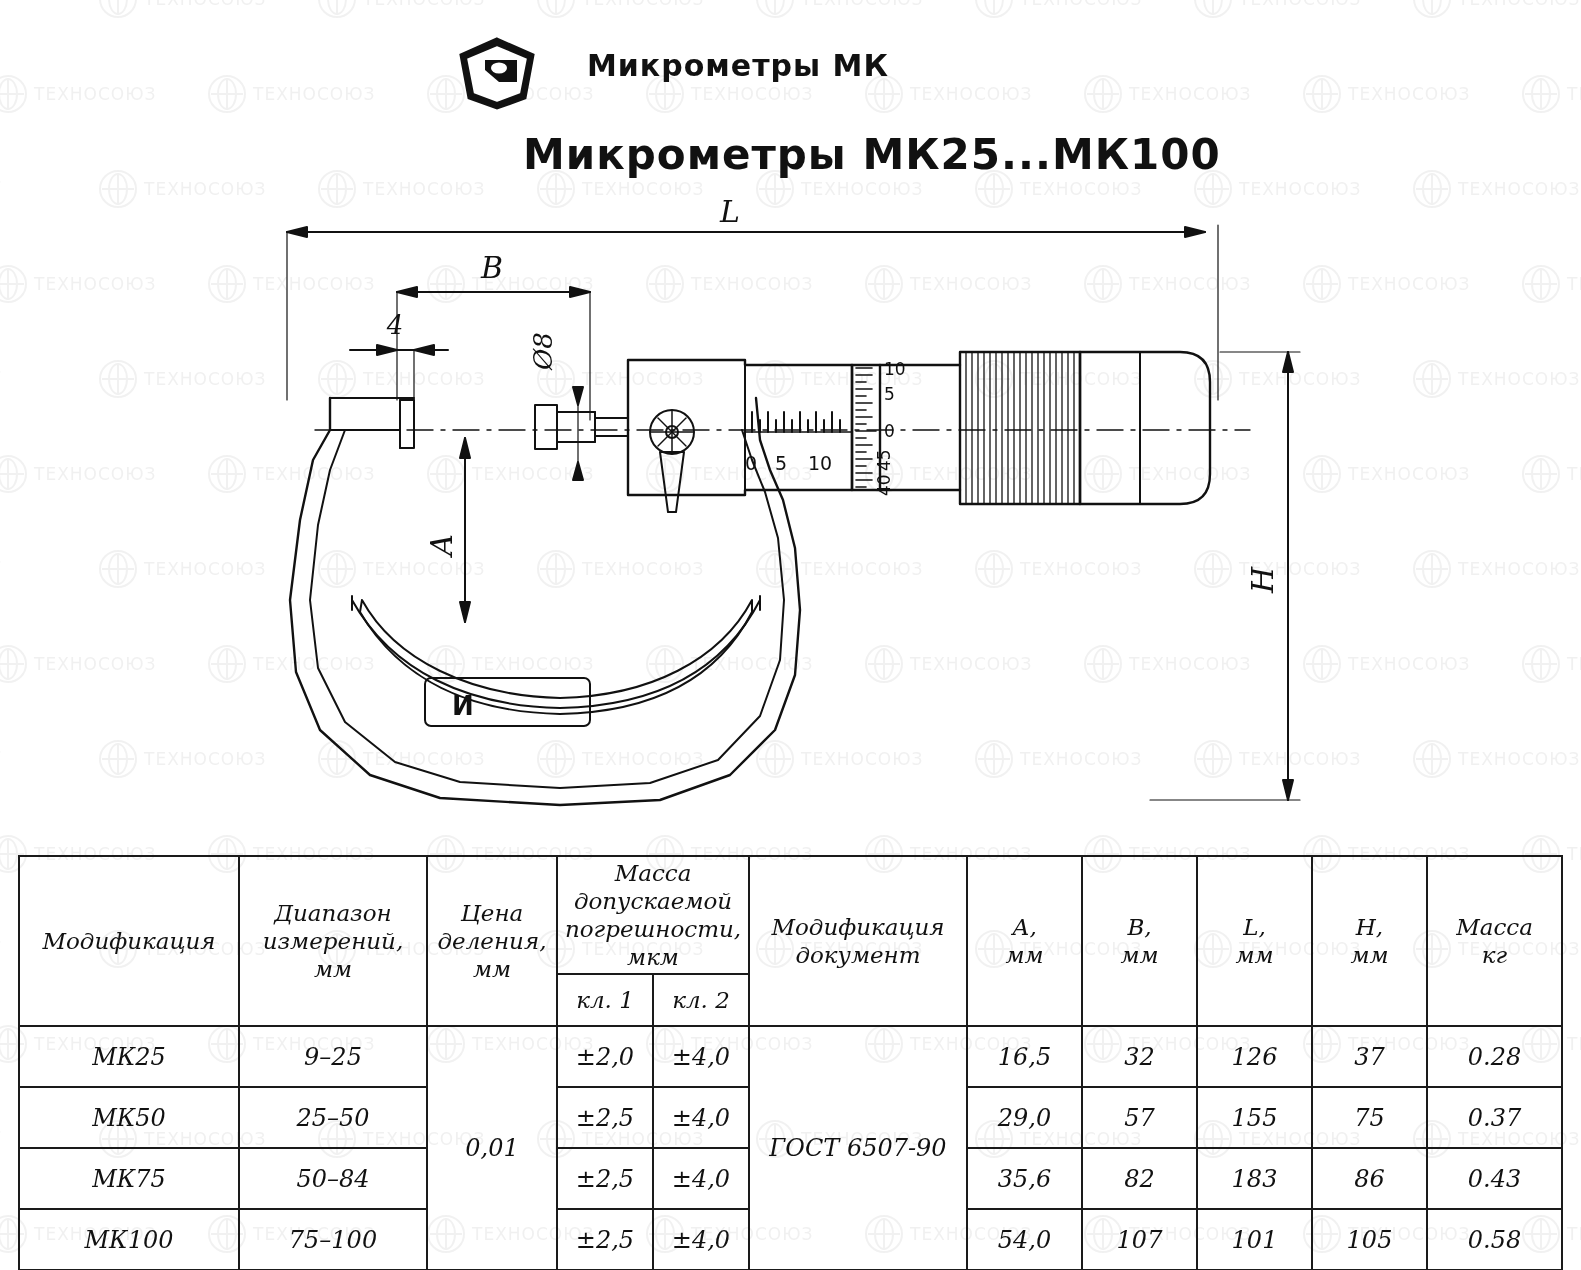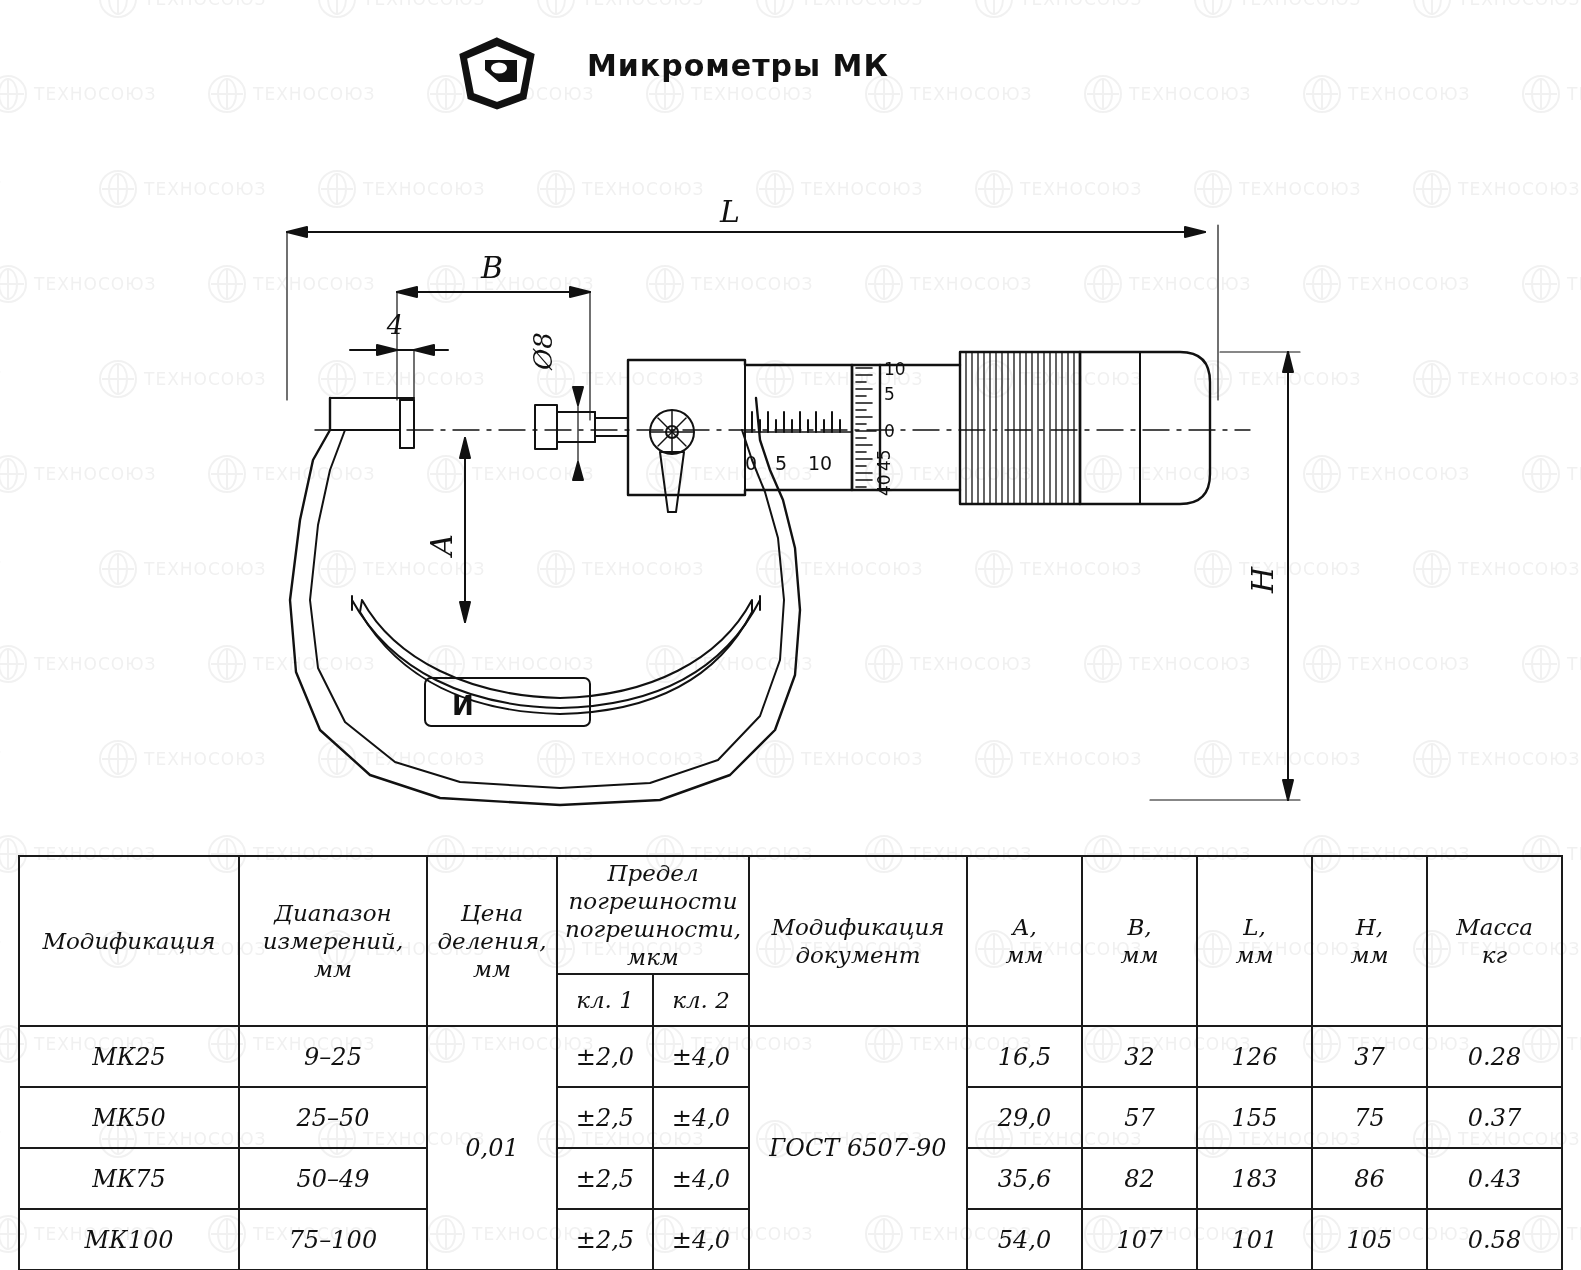"Микрометры МК25...МК100" div { html: none -> <div>Микрометры МК25...МК100</div> }
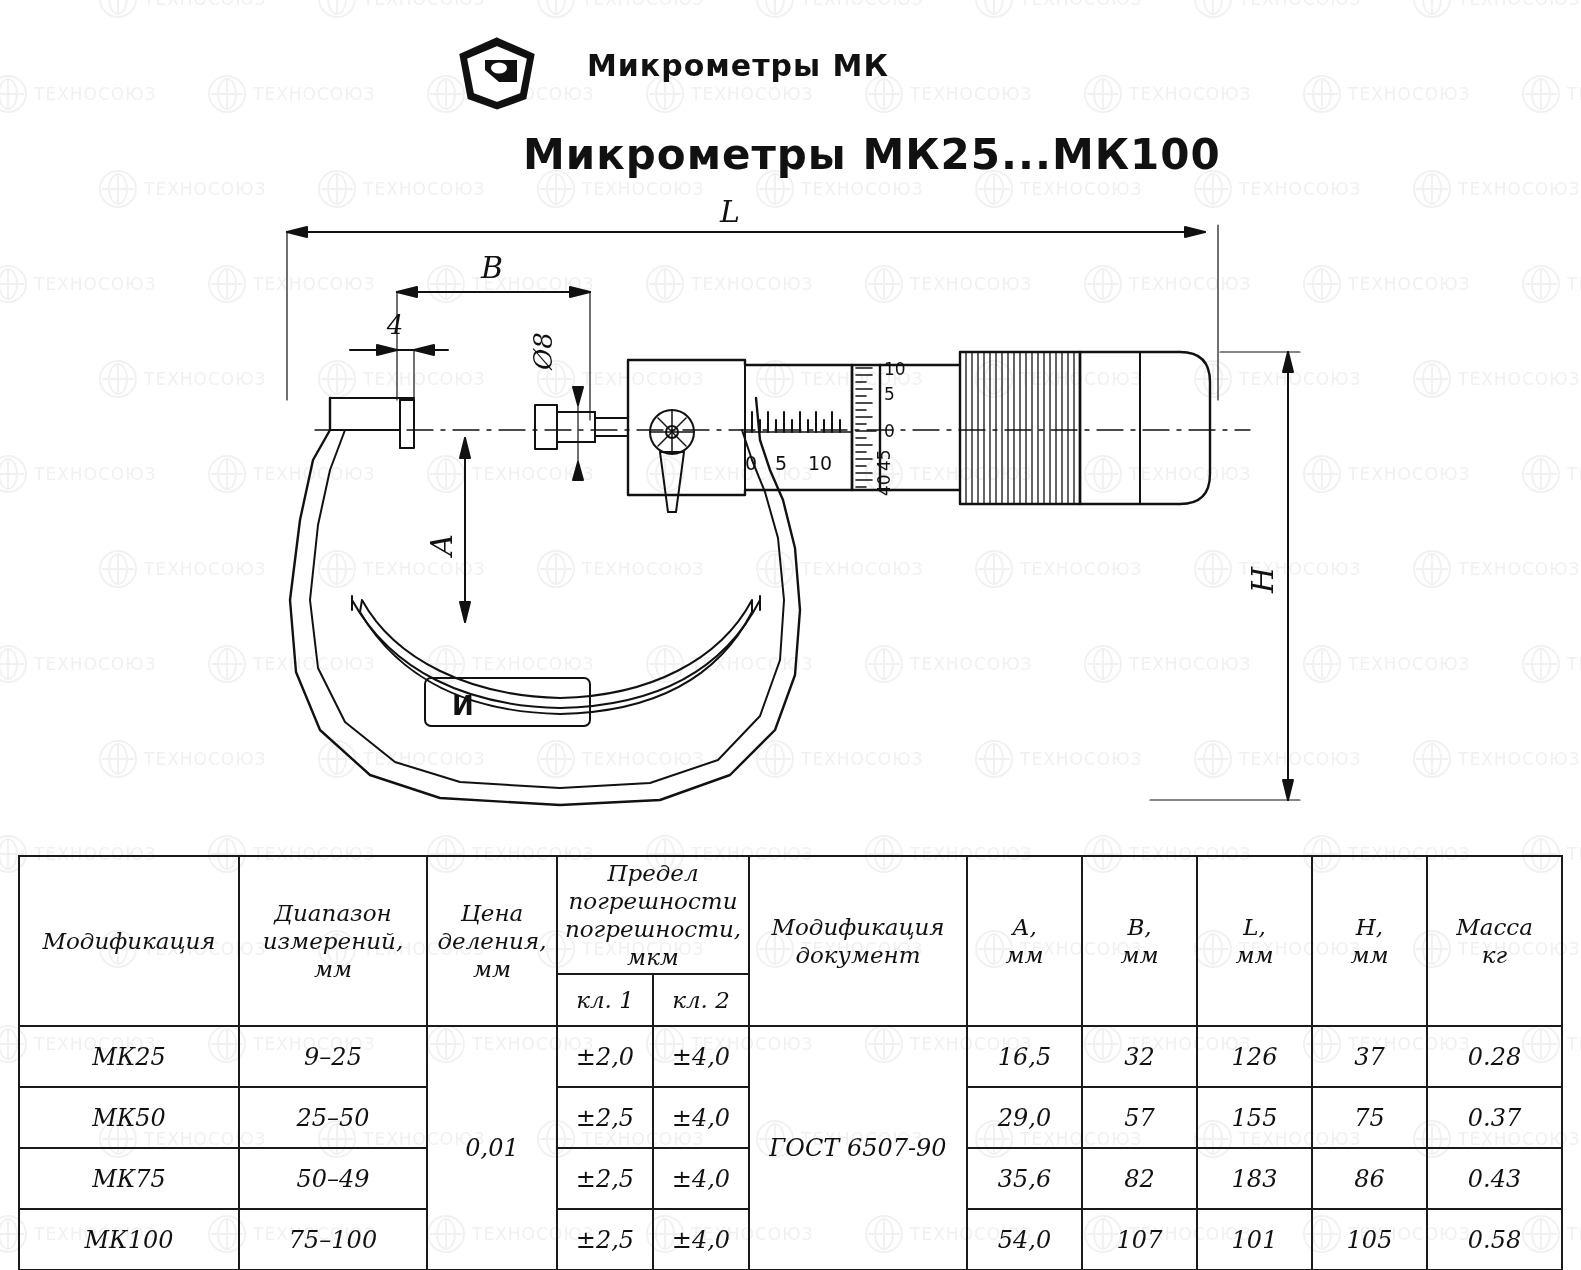"Предел погрешности" div { text: Предел погрешности -> Масса допускаемой }
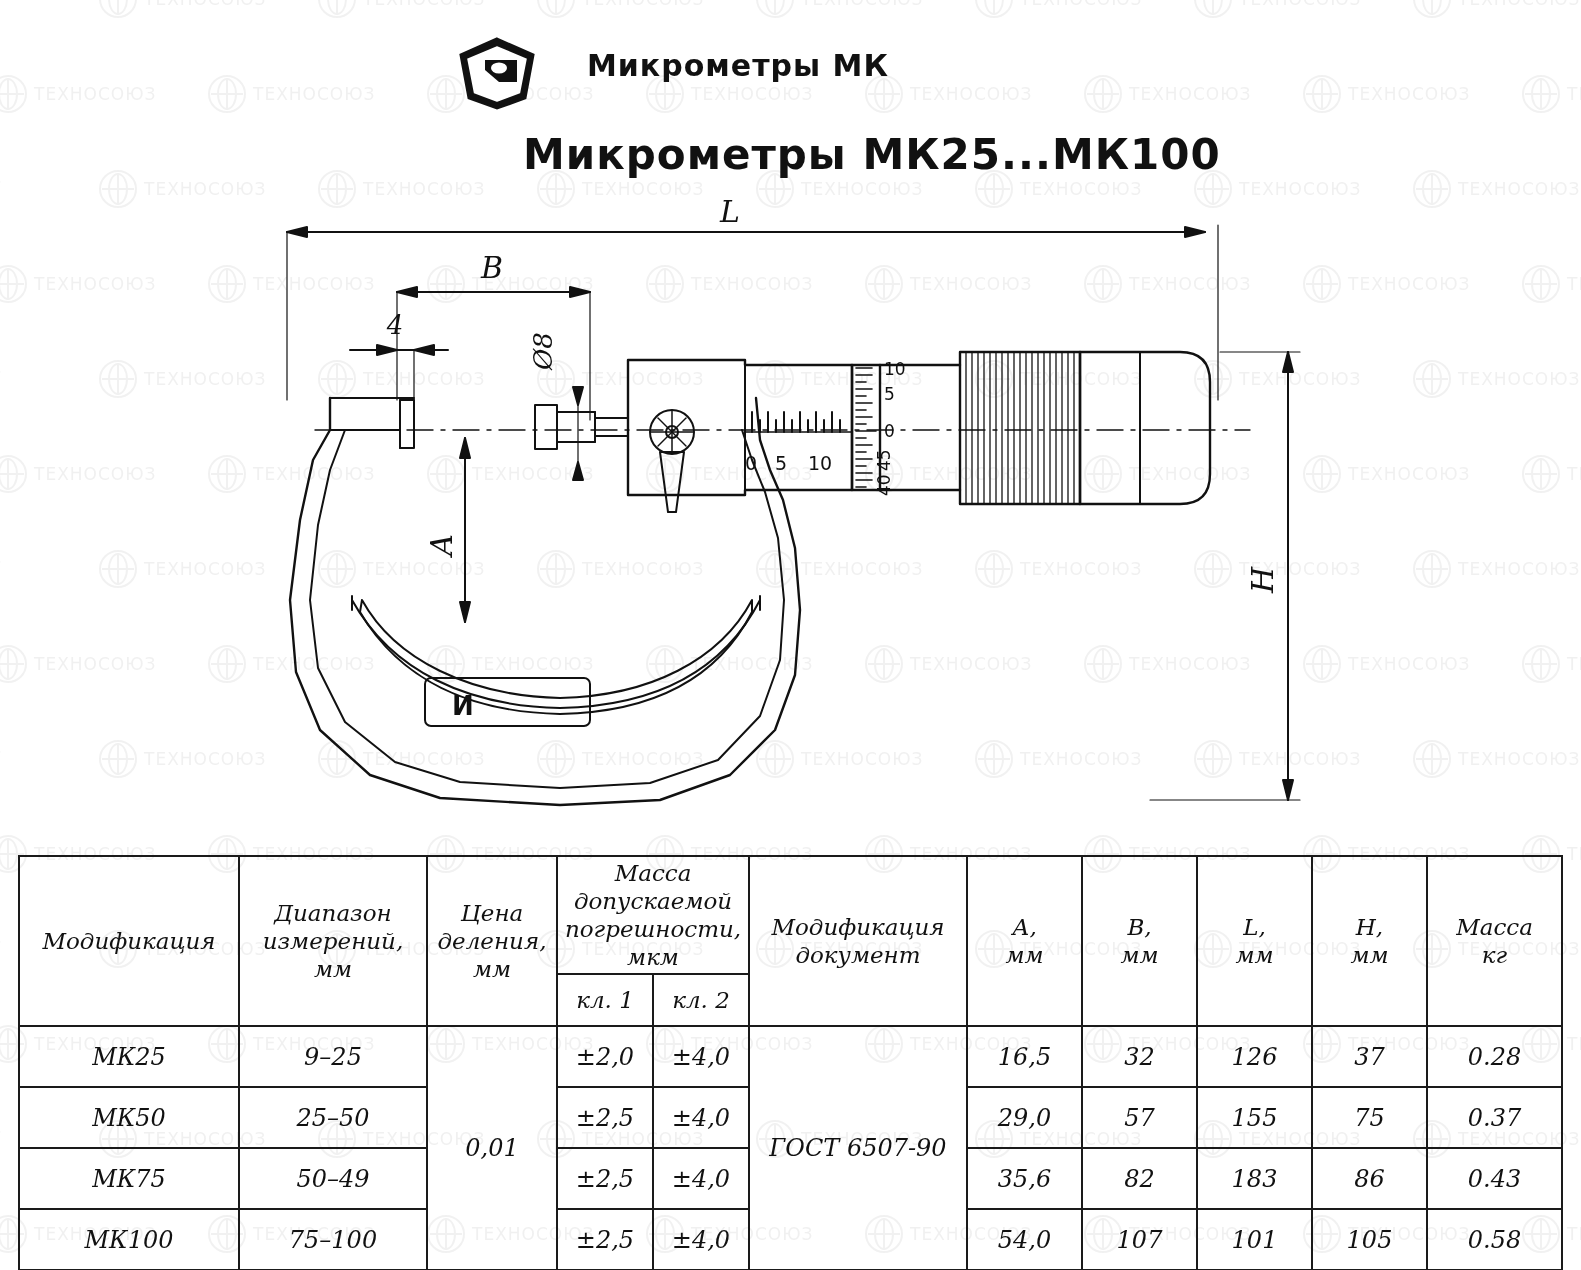"50–49" td { text: 49 -> 84 }
